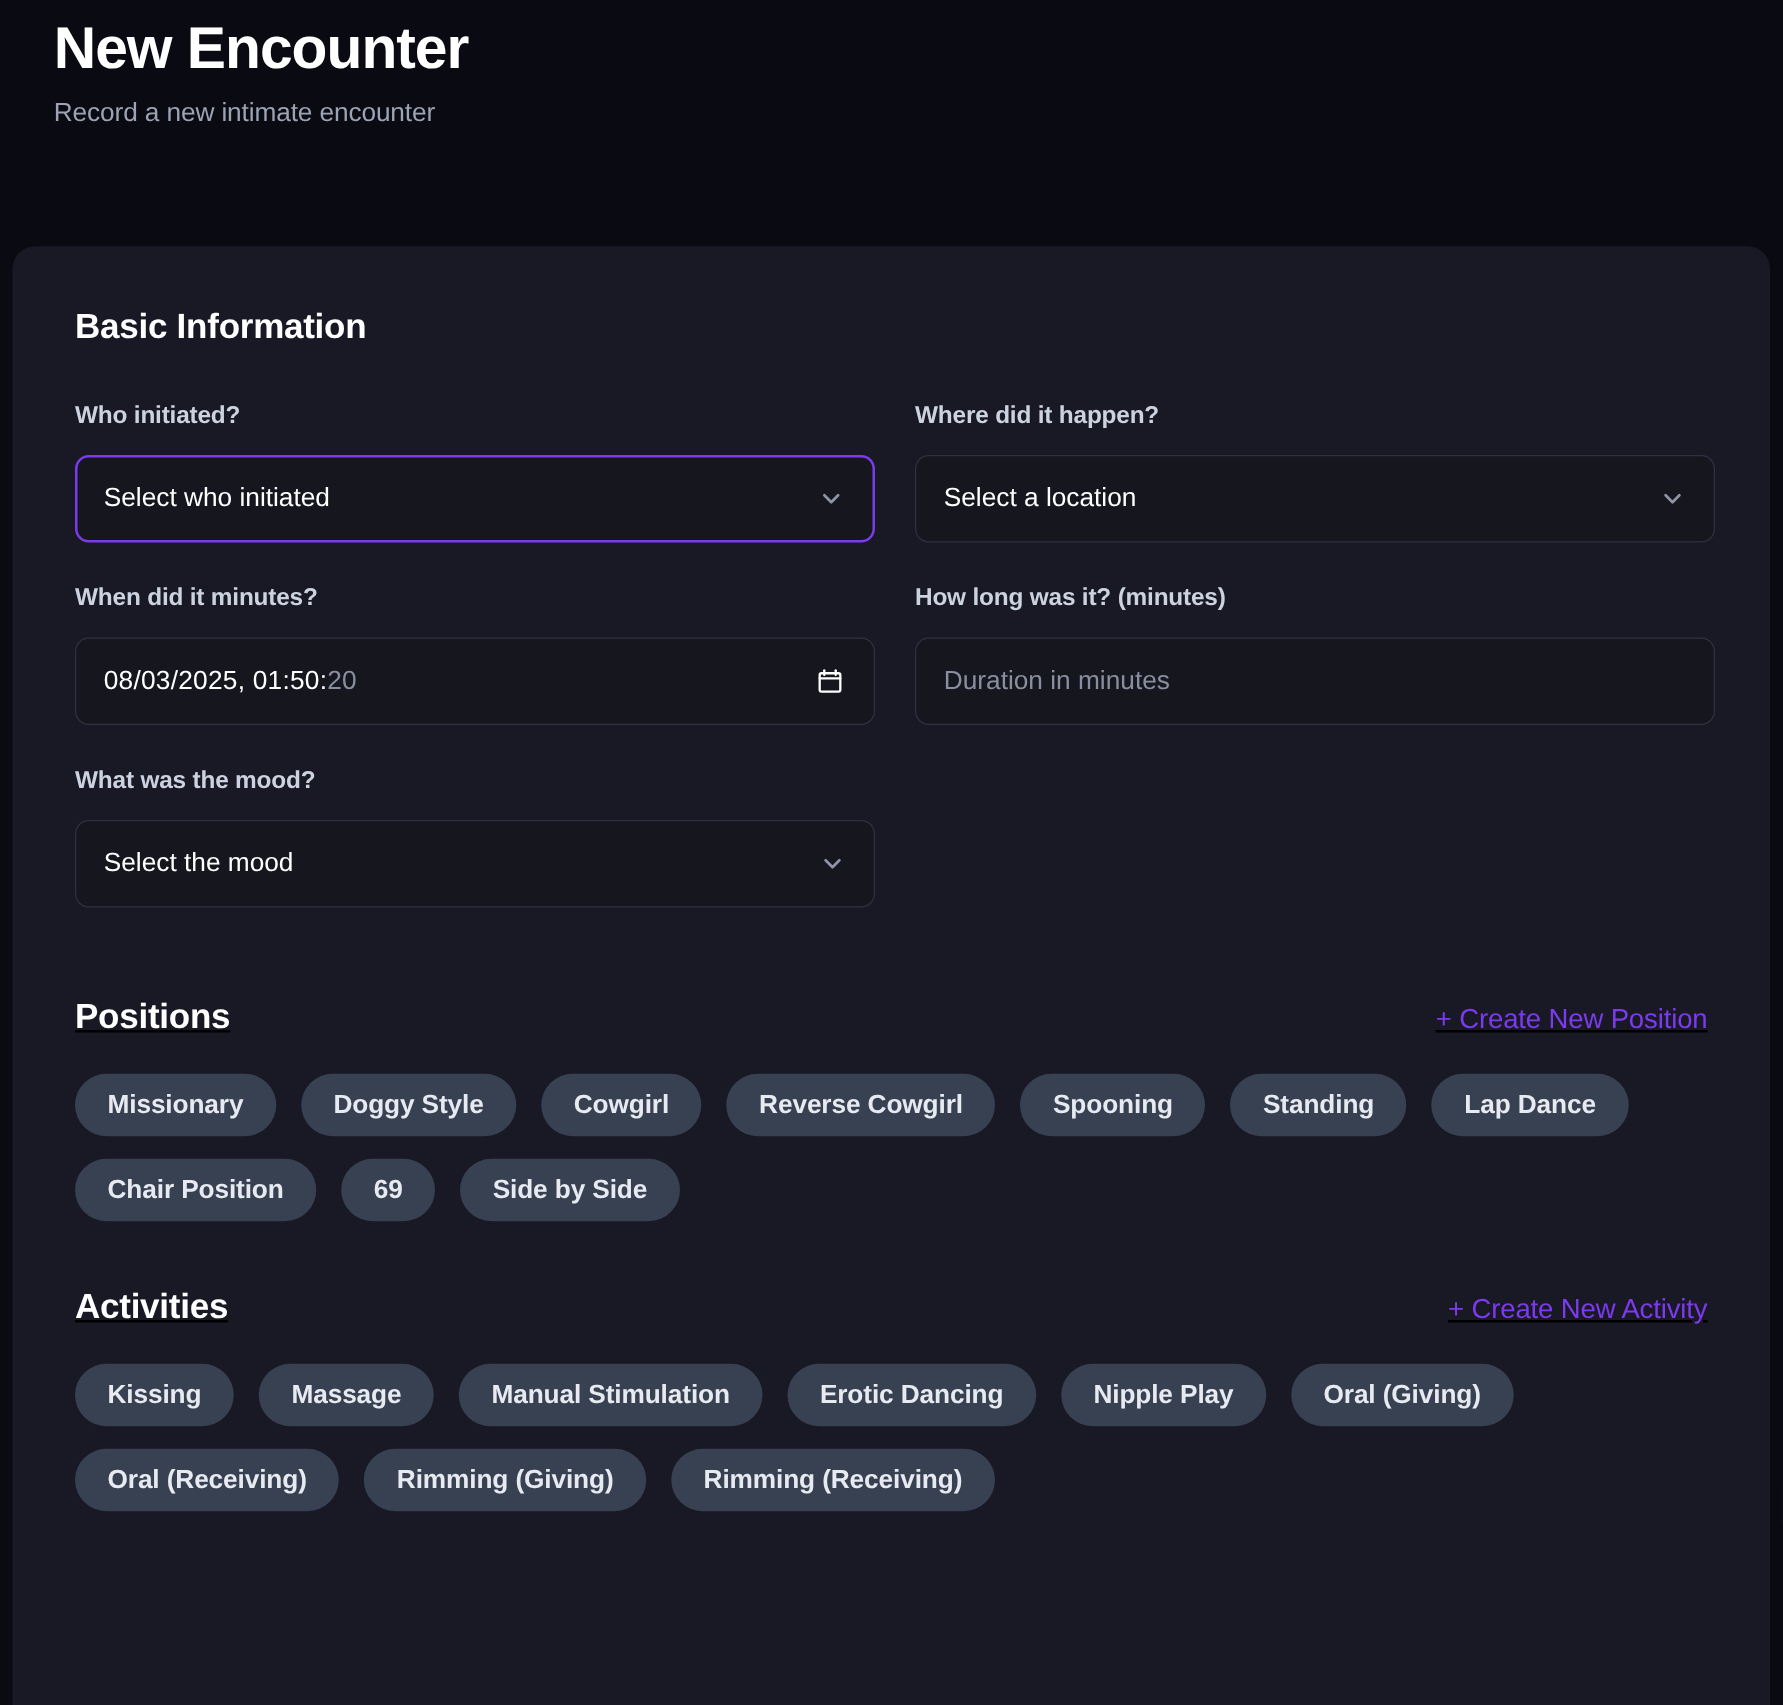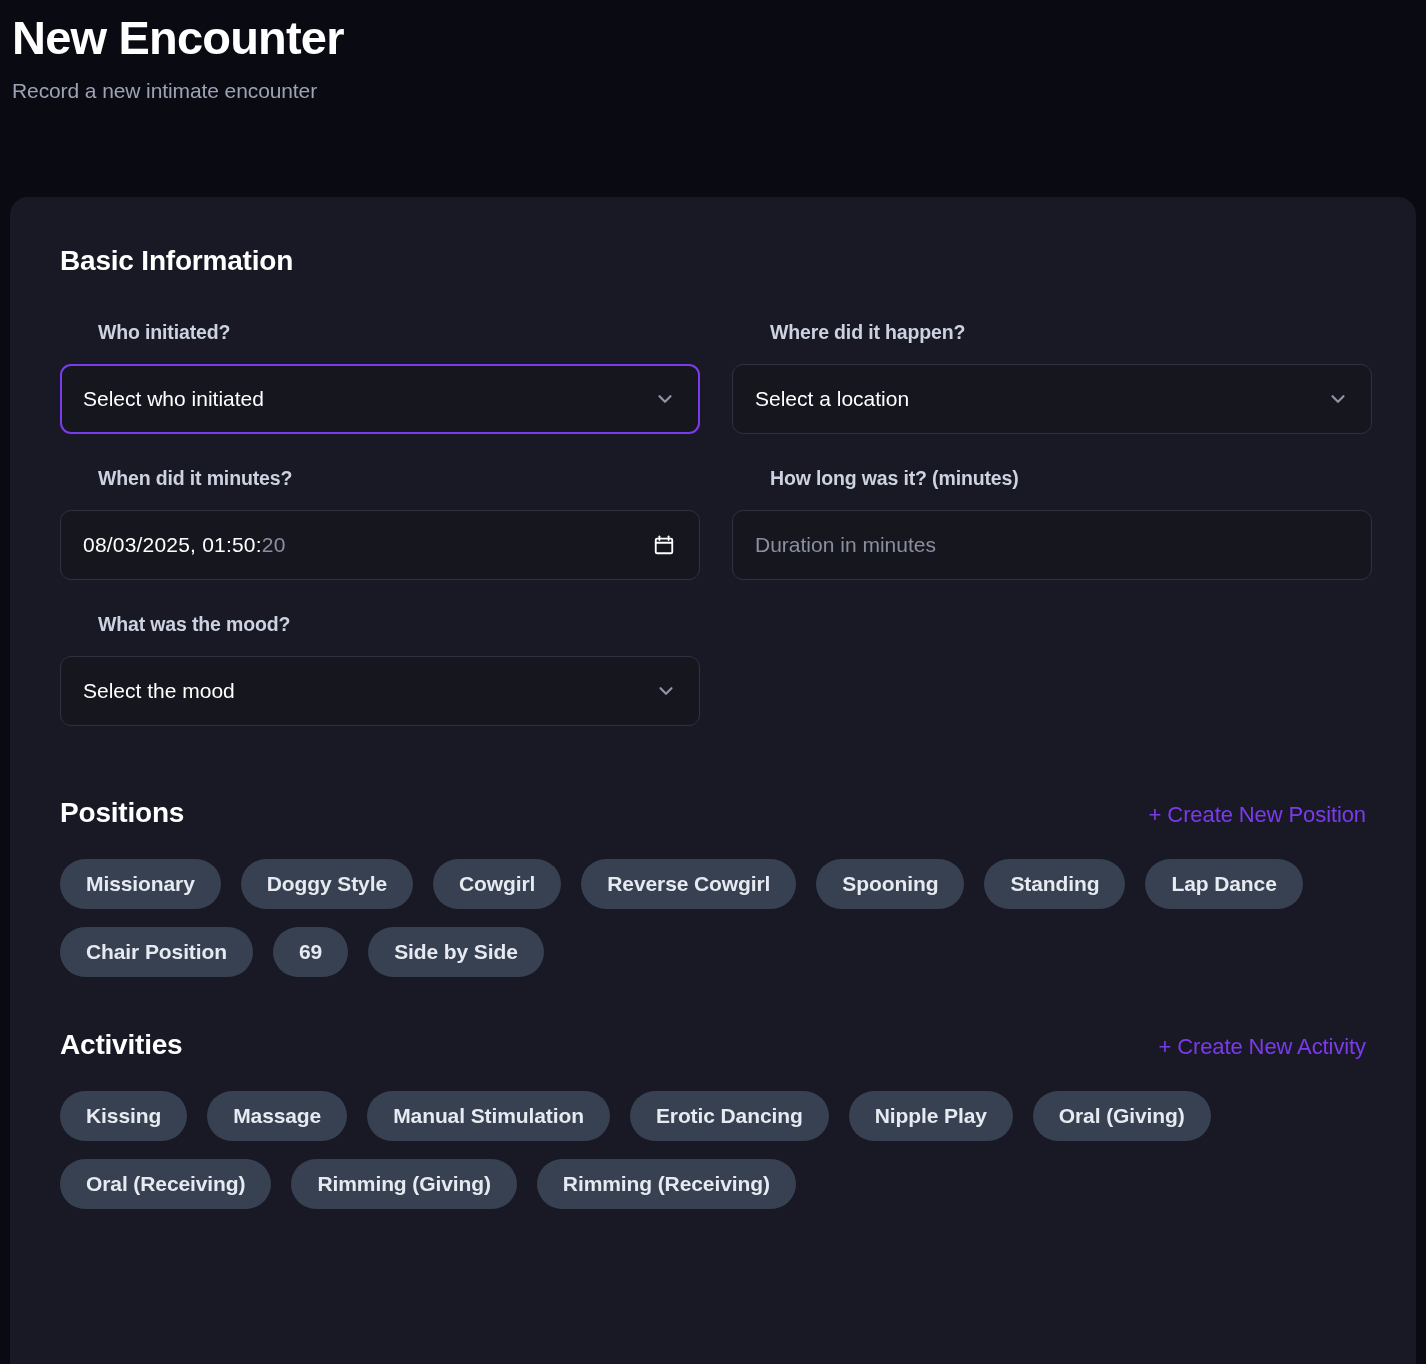"New Encounter" .page { padding-left: none -> 31px }
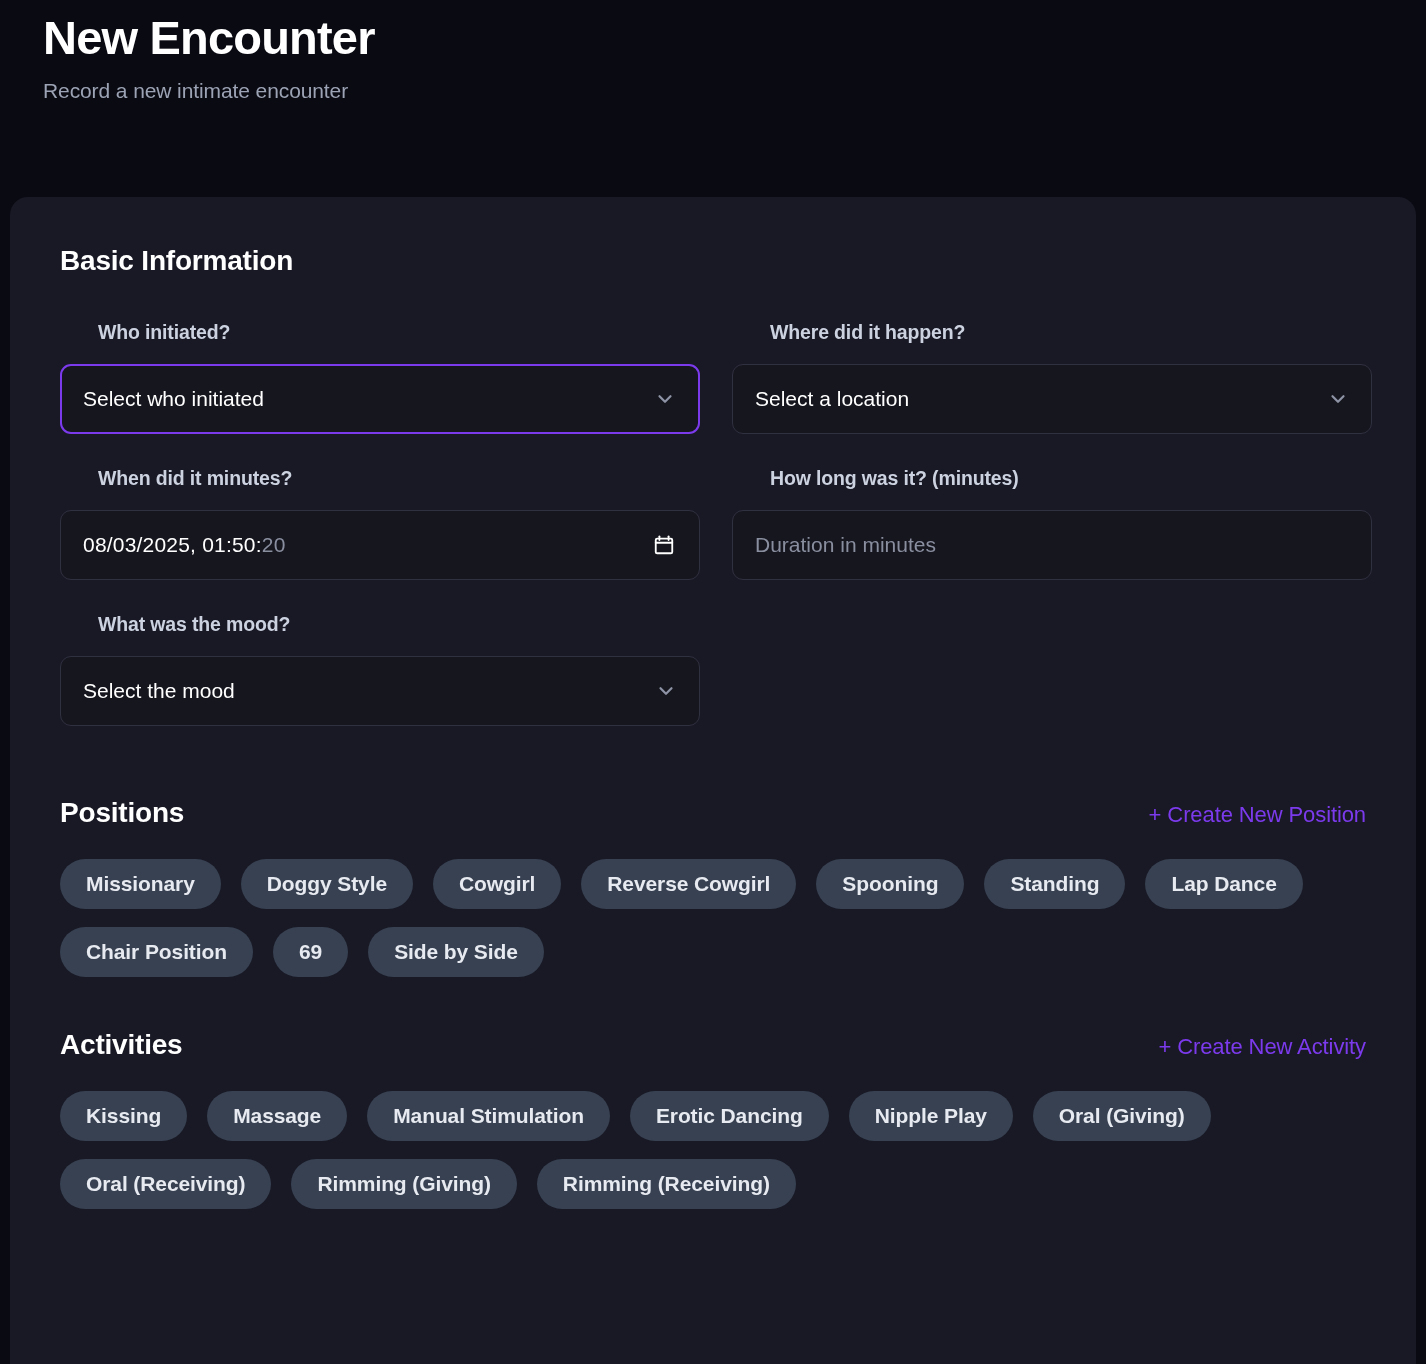"Who initiated?" .field-label { margin-left: 38px -> none }
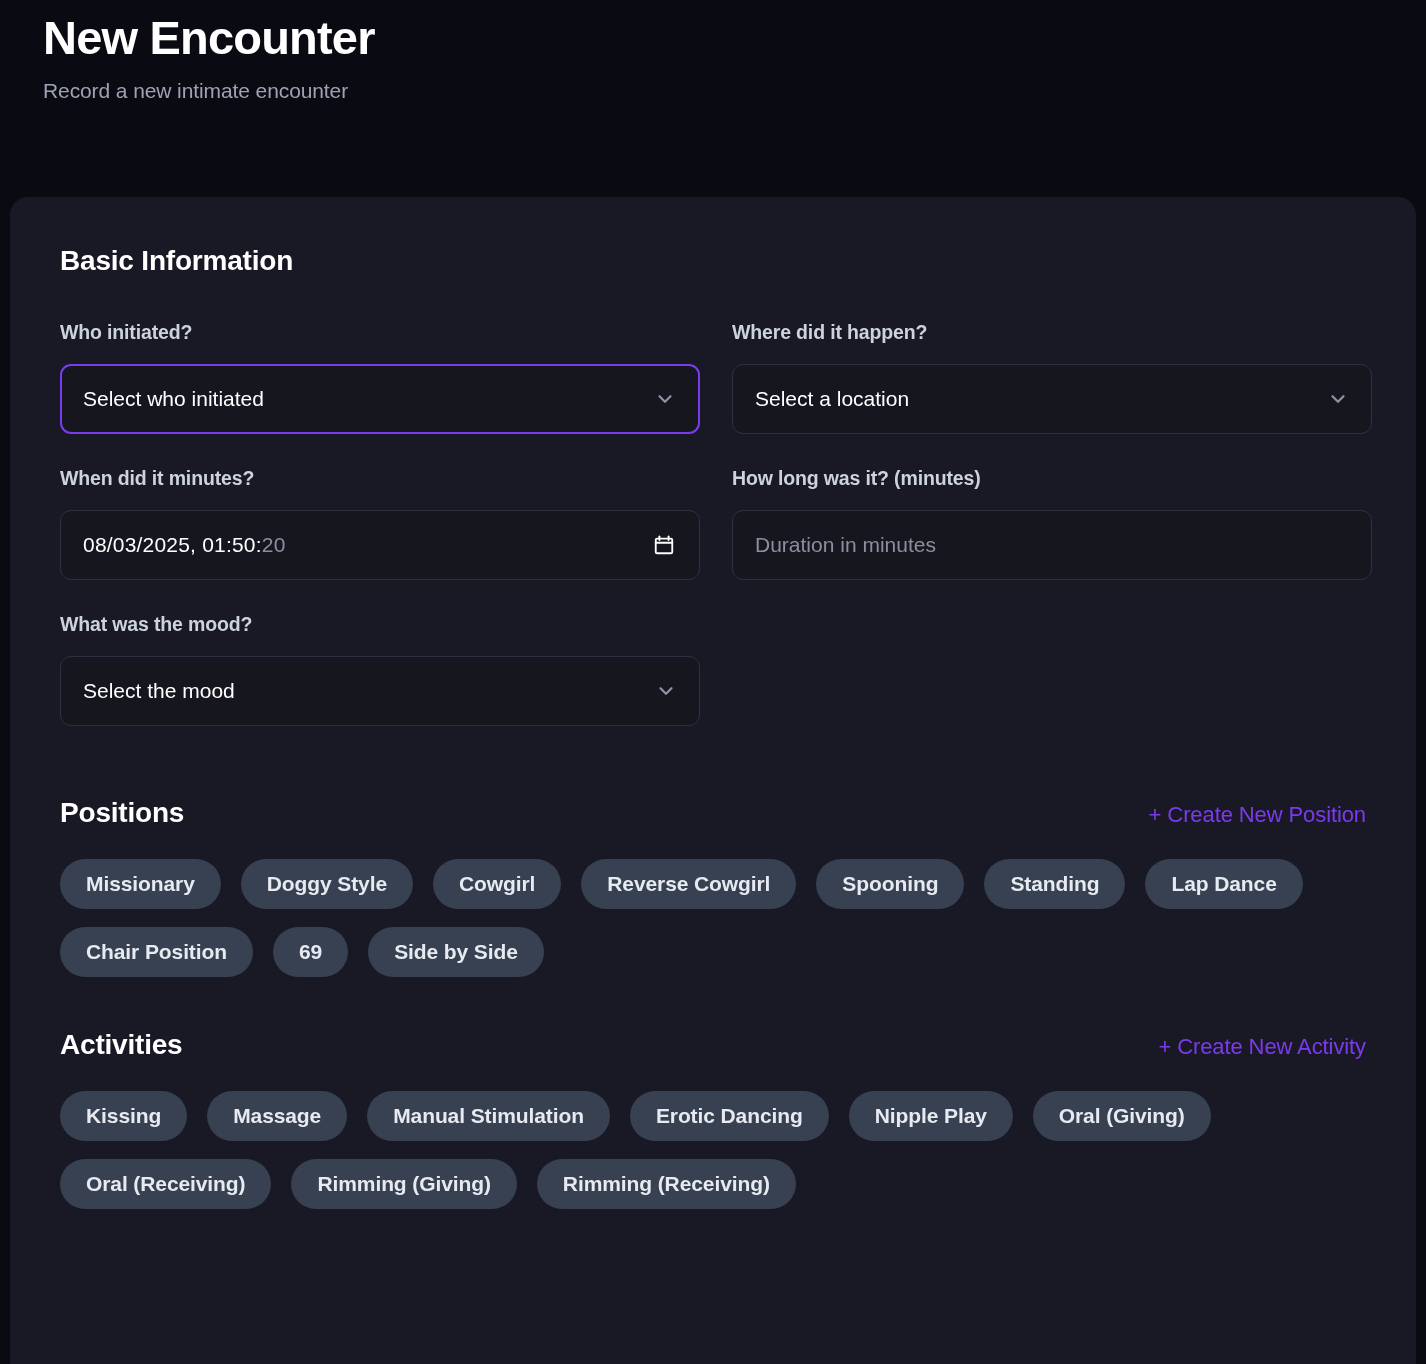"Positions" .section-head { text-decoration: none -> underline }
